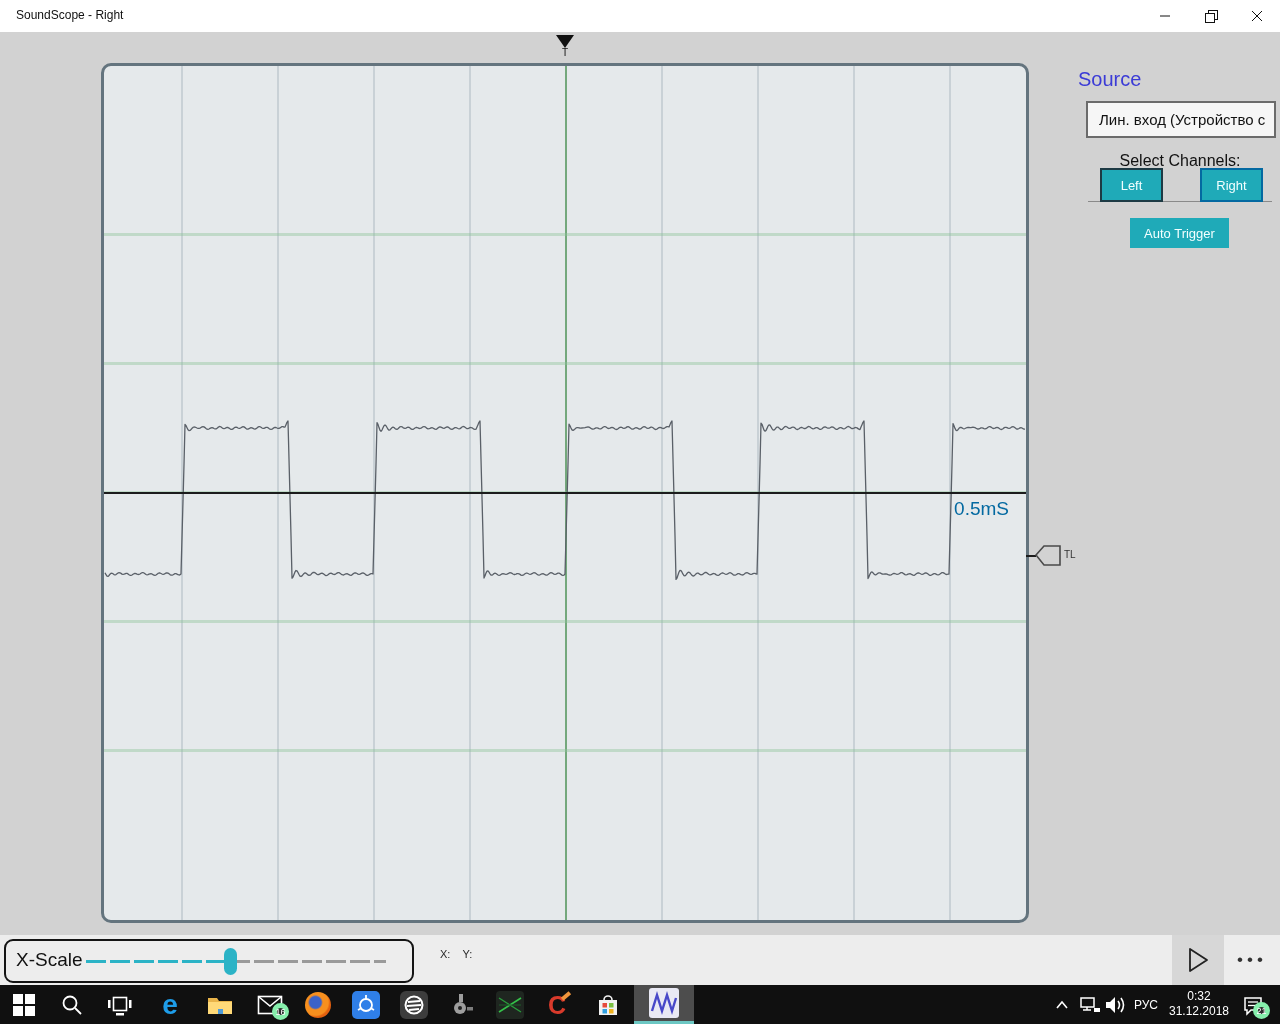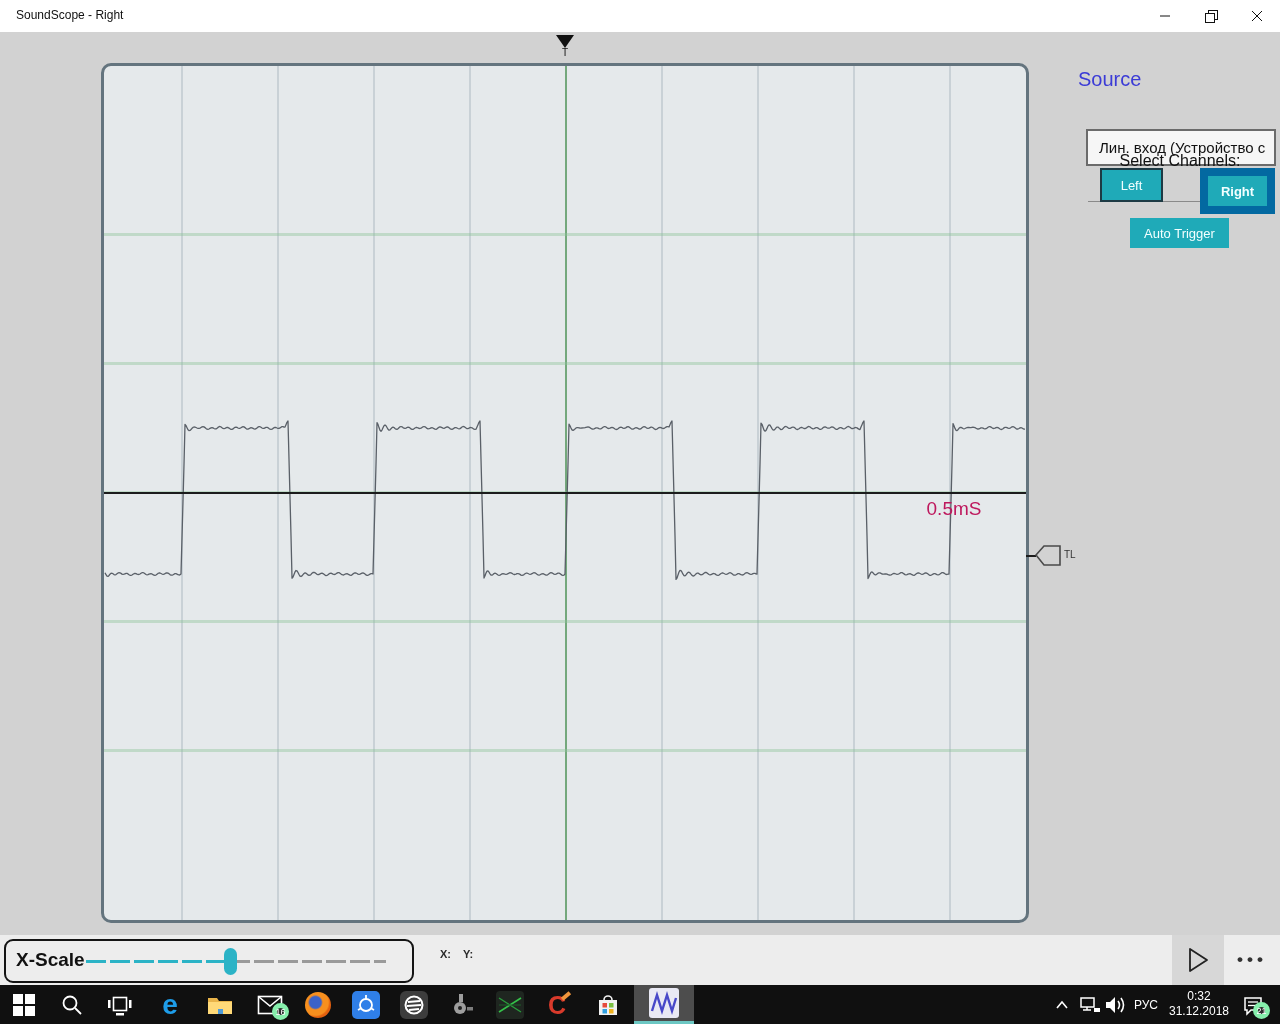"Лин. вход (Устройство с" .src-combo { margin-top: 28px -> none }
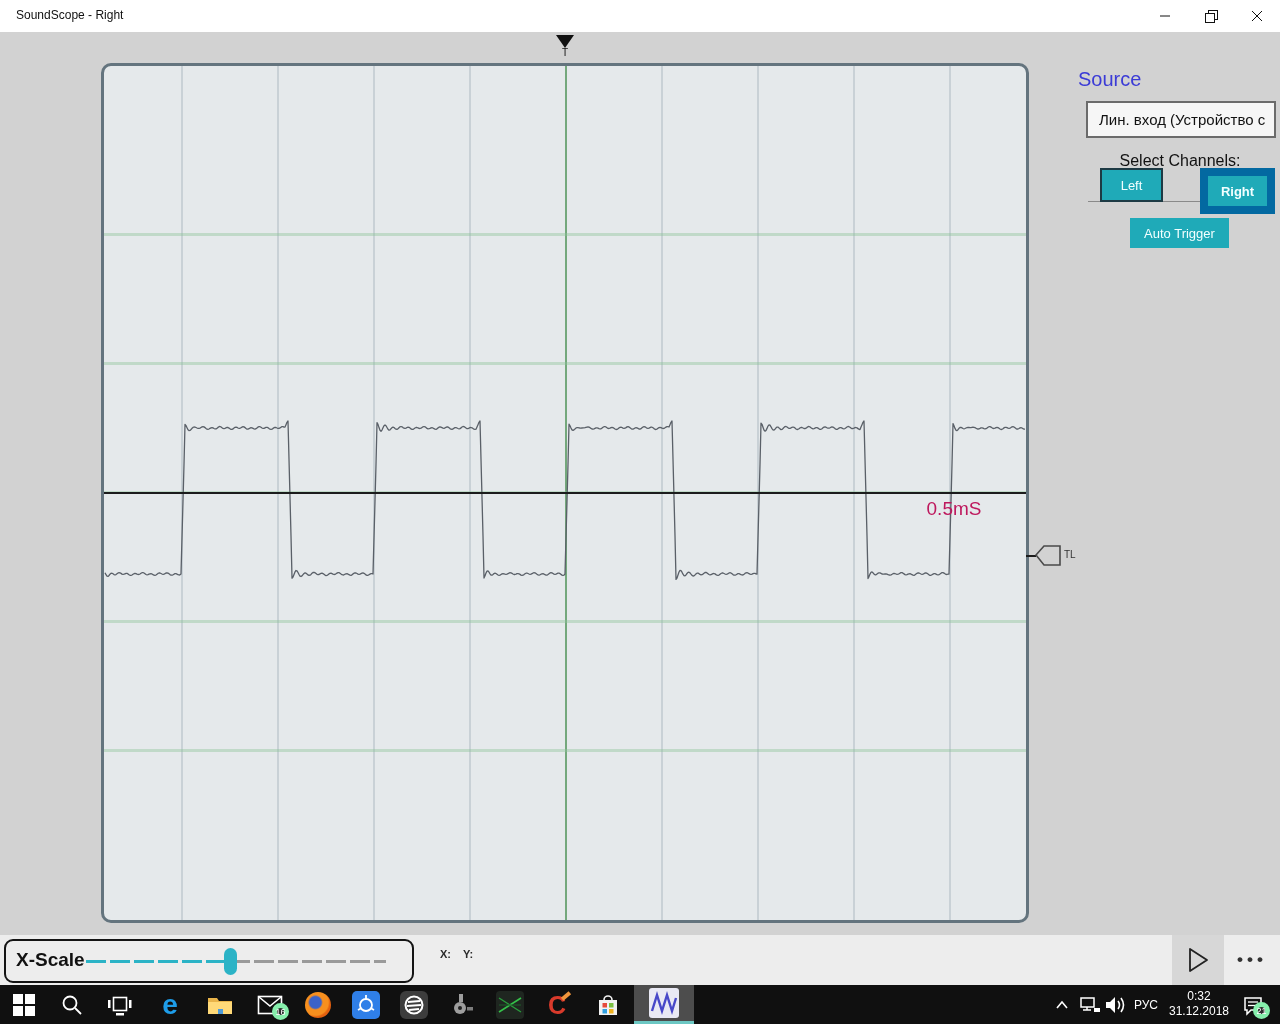"Right" .btn-right { border: 8px solid #0369a1 -> 2px solid #0369a1; font-weight: bold -> none }
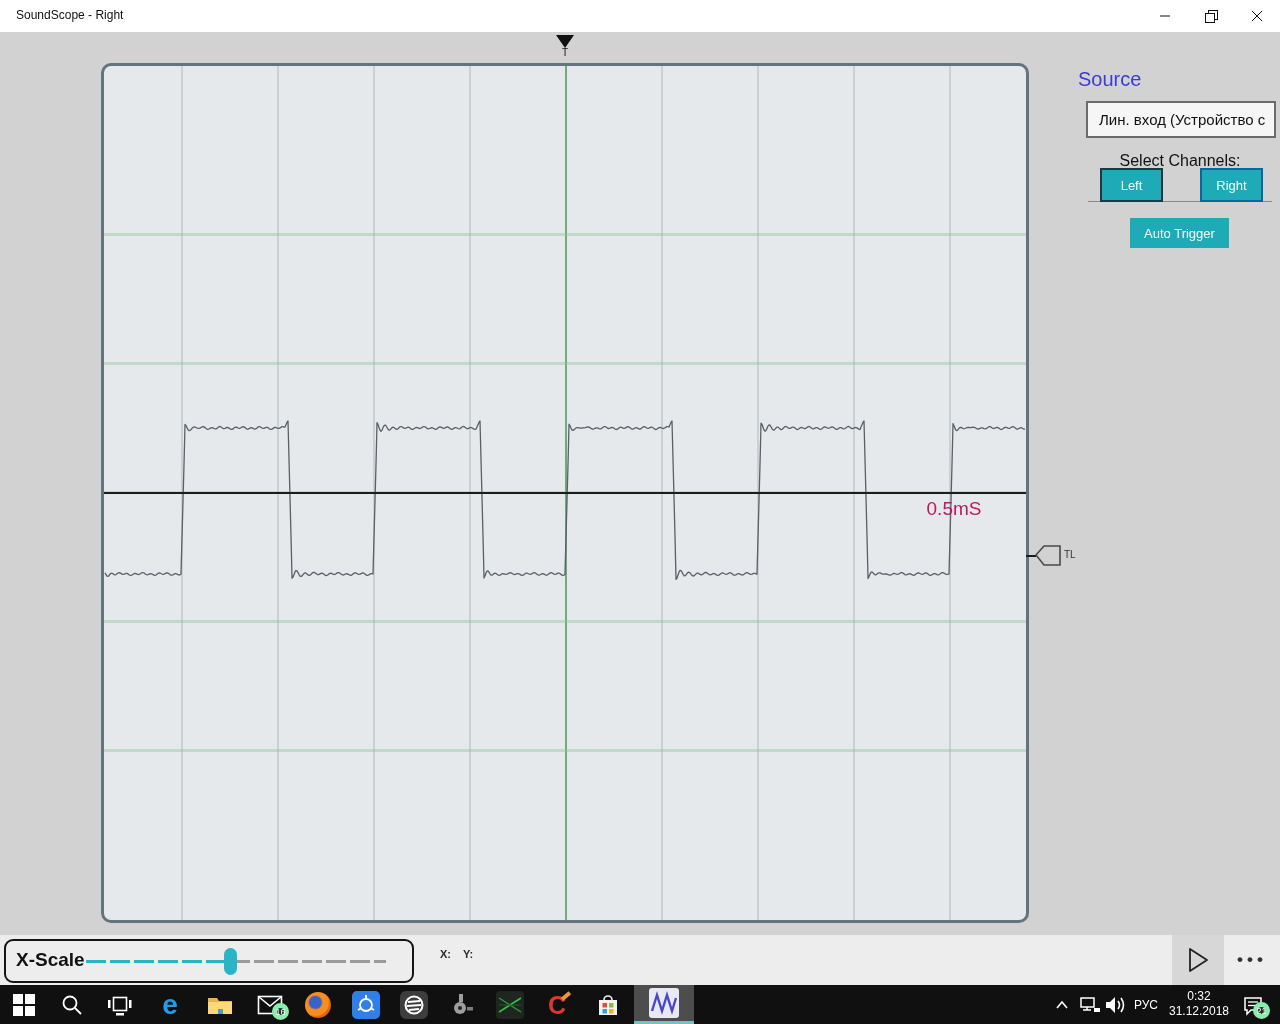"0.5mS" .timediv { color: #be185d -> #0369a1; text-align: center -> right }
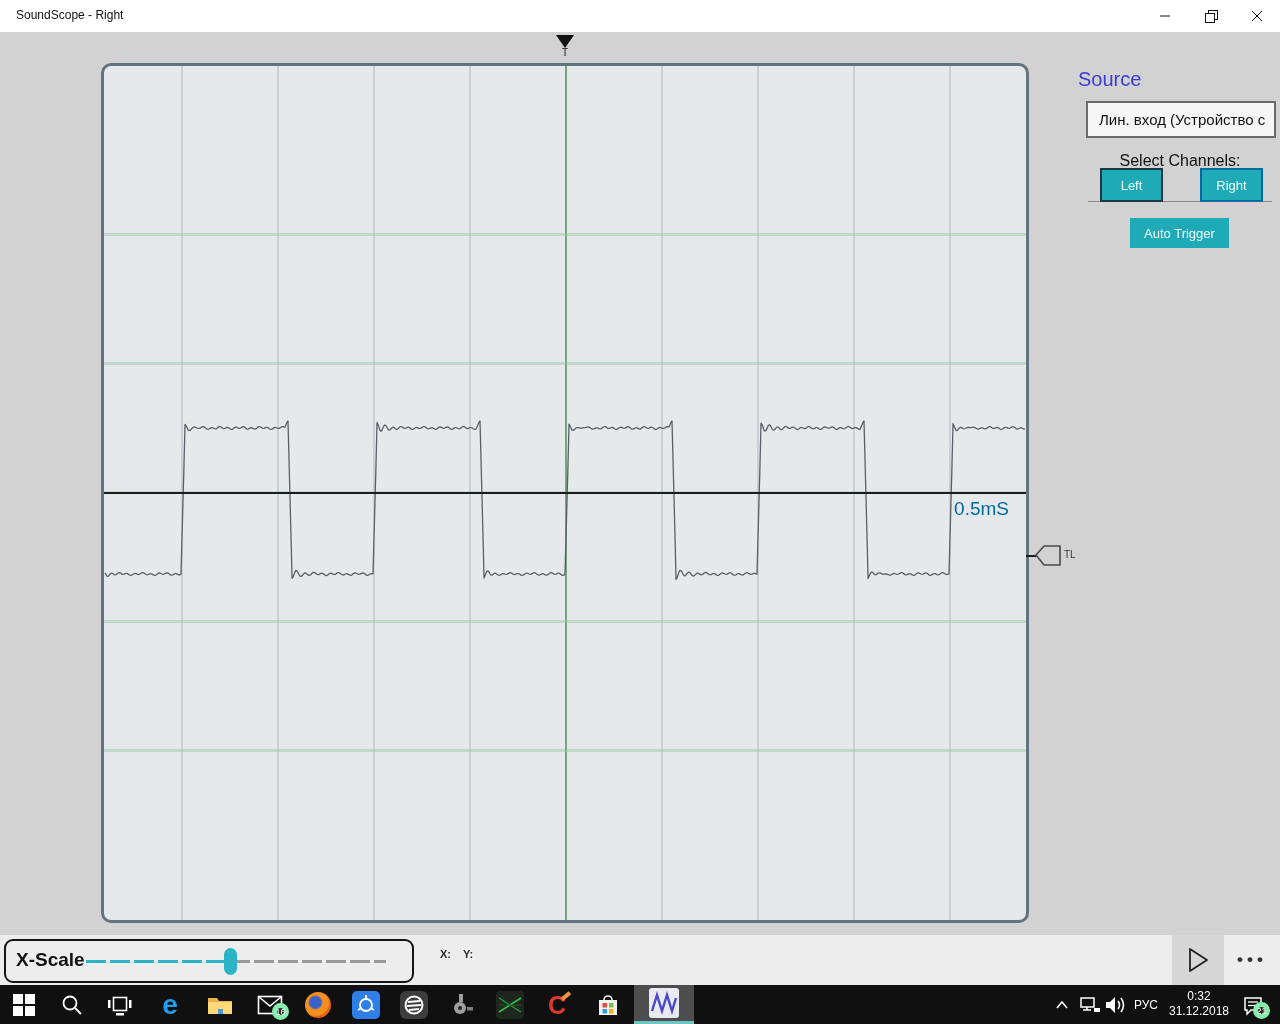"X-Scale" .bottombar { font-weight: bold -> none }
